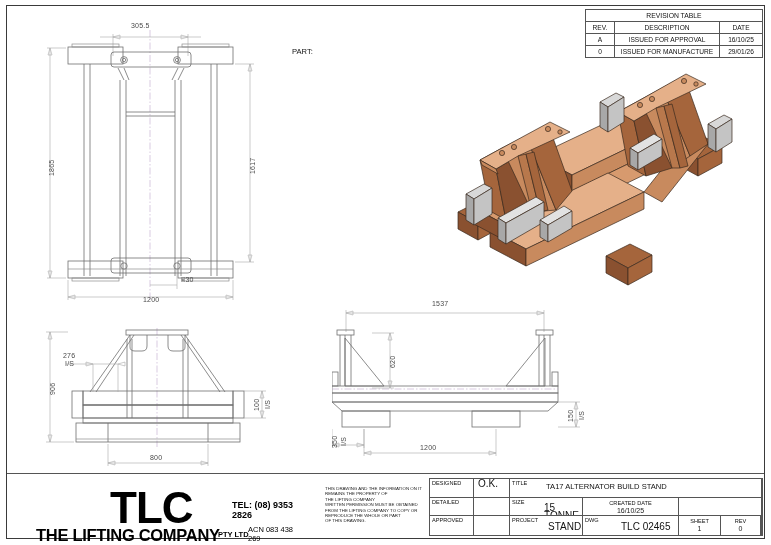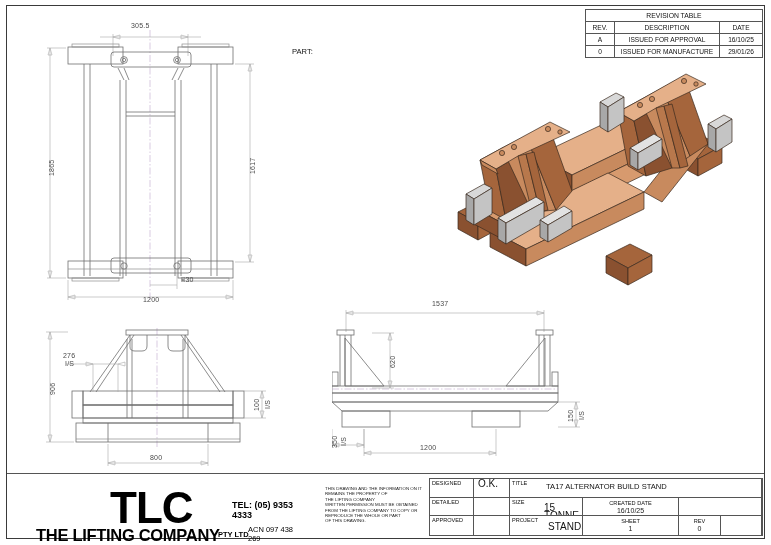"TEL: (05) 9353 4333" div.tel { text: 05) 9353 4333 -> 08) 9353 2826 }
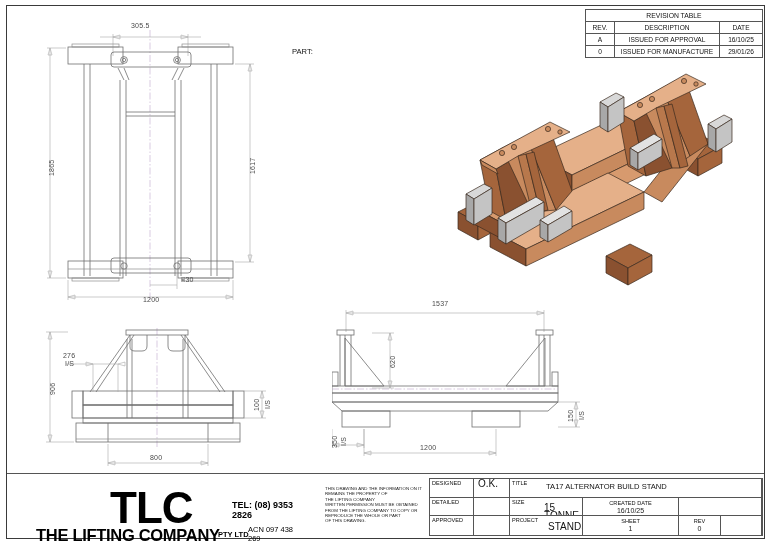"ACN 097 438 269" div.acn { text: 097 438 269 -> 083 438 269 }
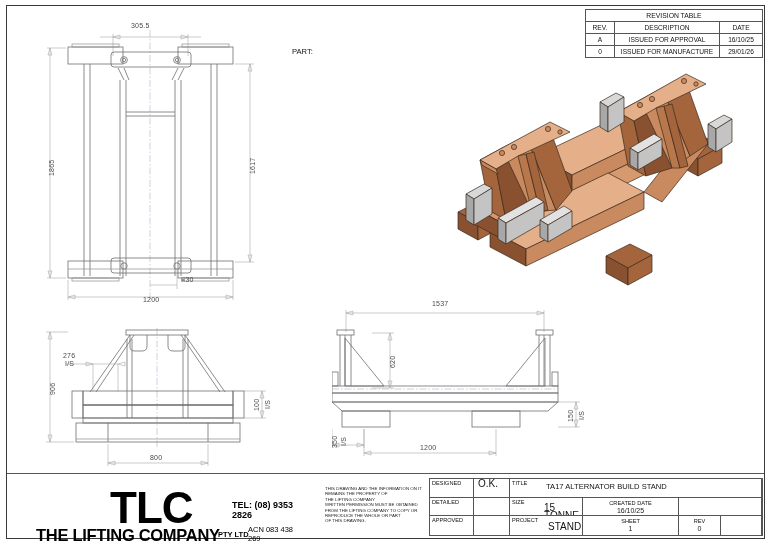"TLC 02465" div.cell { html: none -> <div> <span>DWG</span> <span>TLC 02465</span> </div> }
